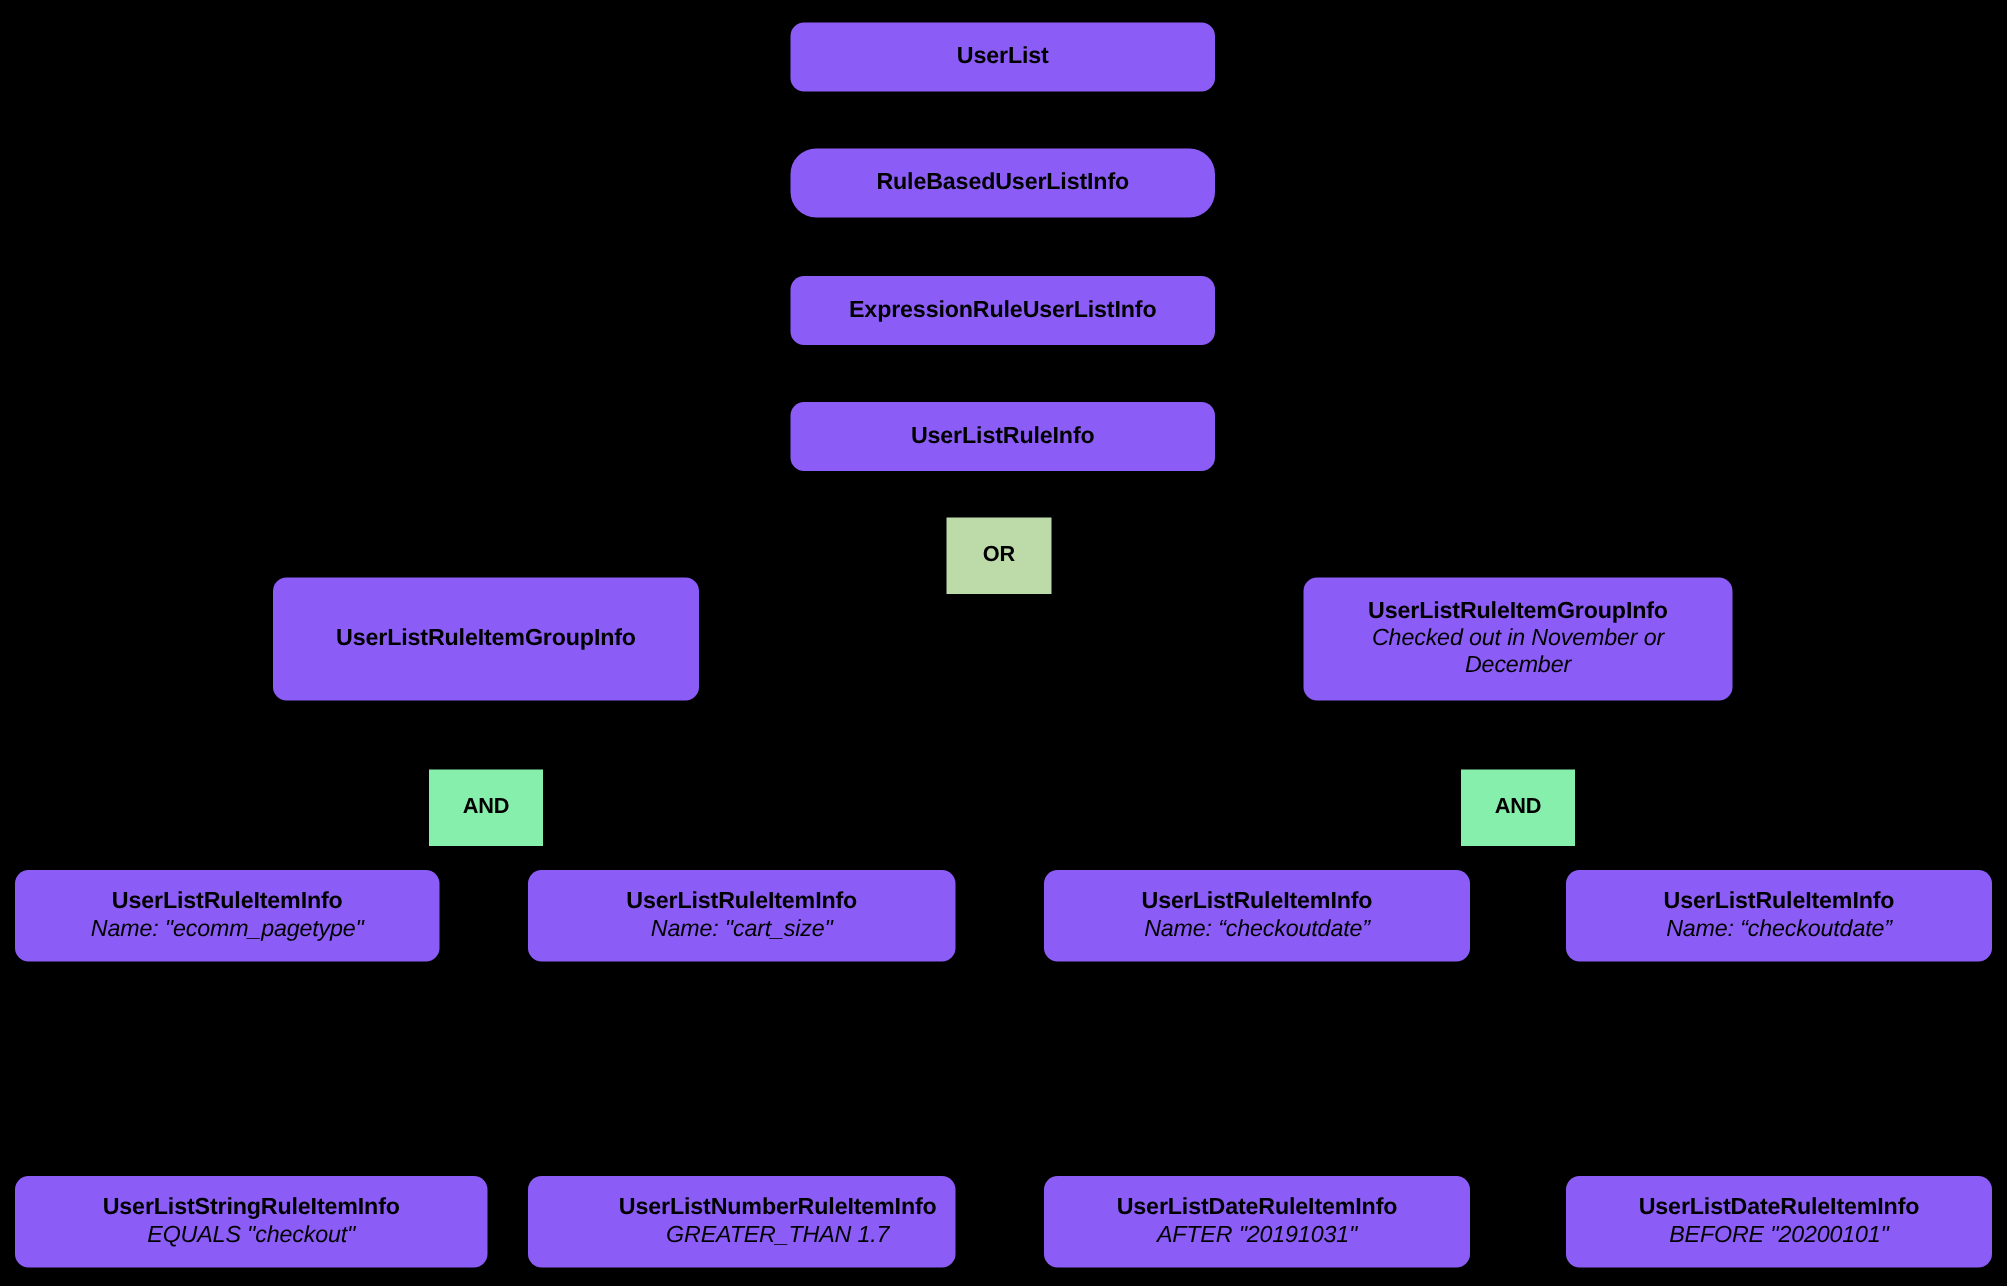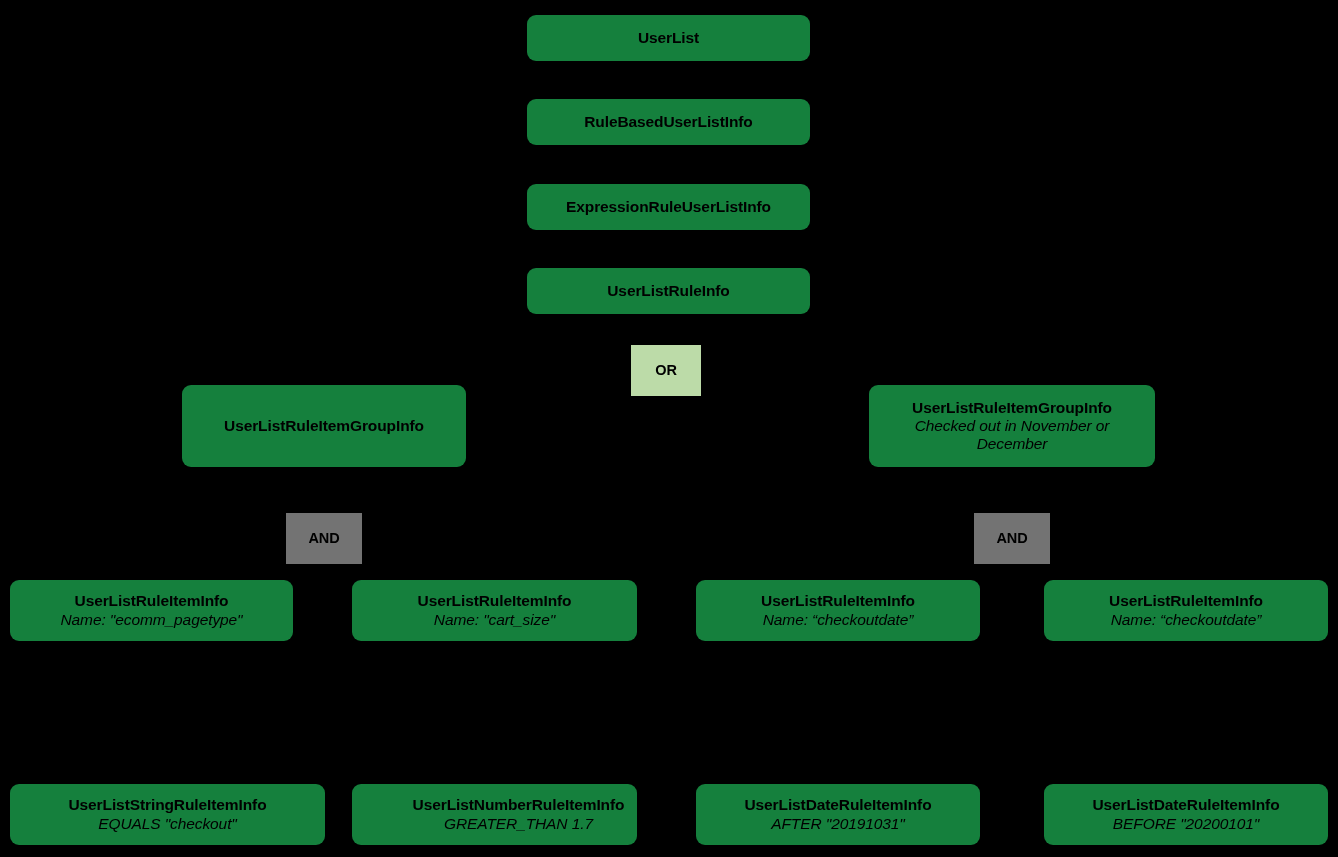"UserList" .node.blue { background: #15803d -> #8b5cf6 }
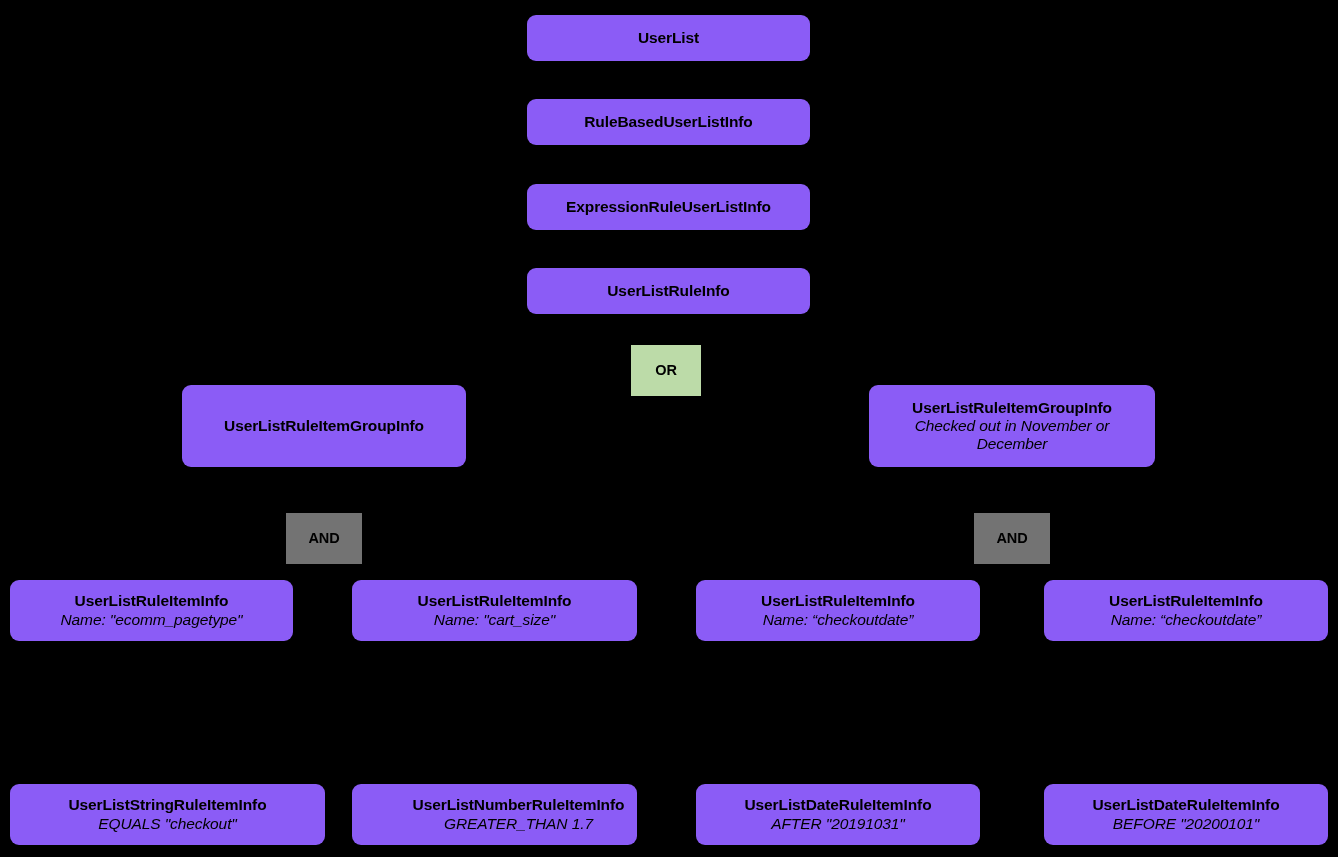"RuleBasedUserListInfo" div.node { border-radius: none -> 17px }
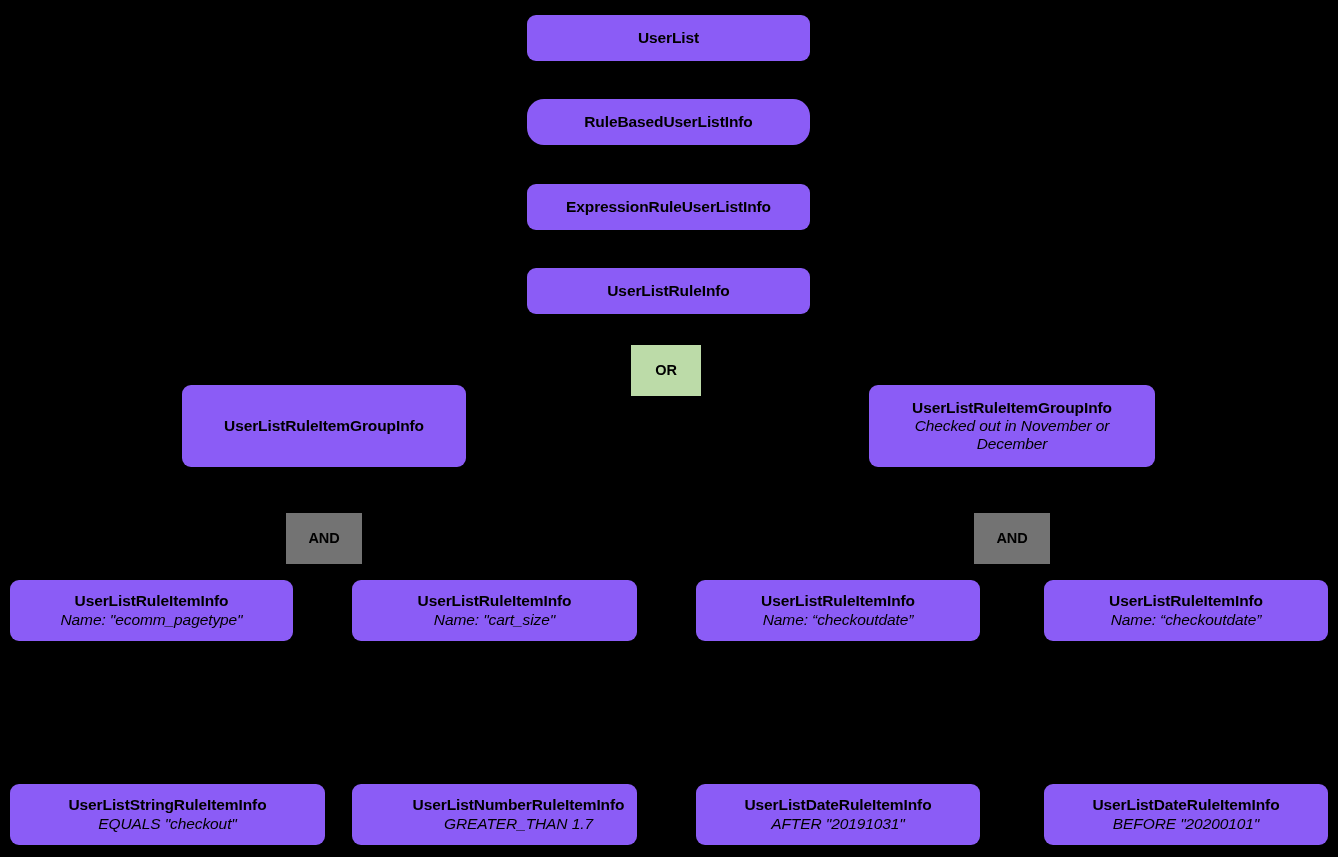"AND" .node.op.and { background: #737373 -> #86efac }
